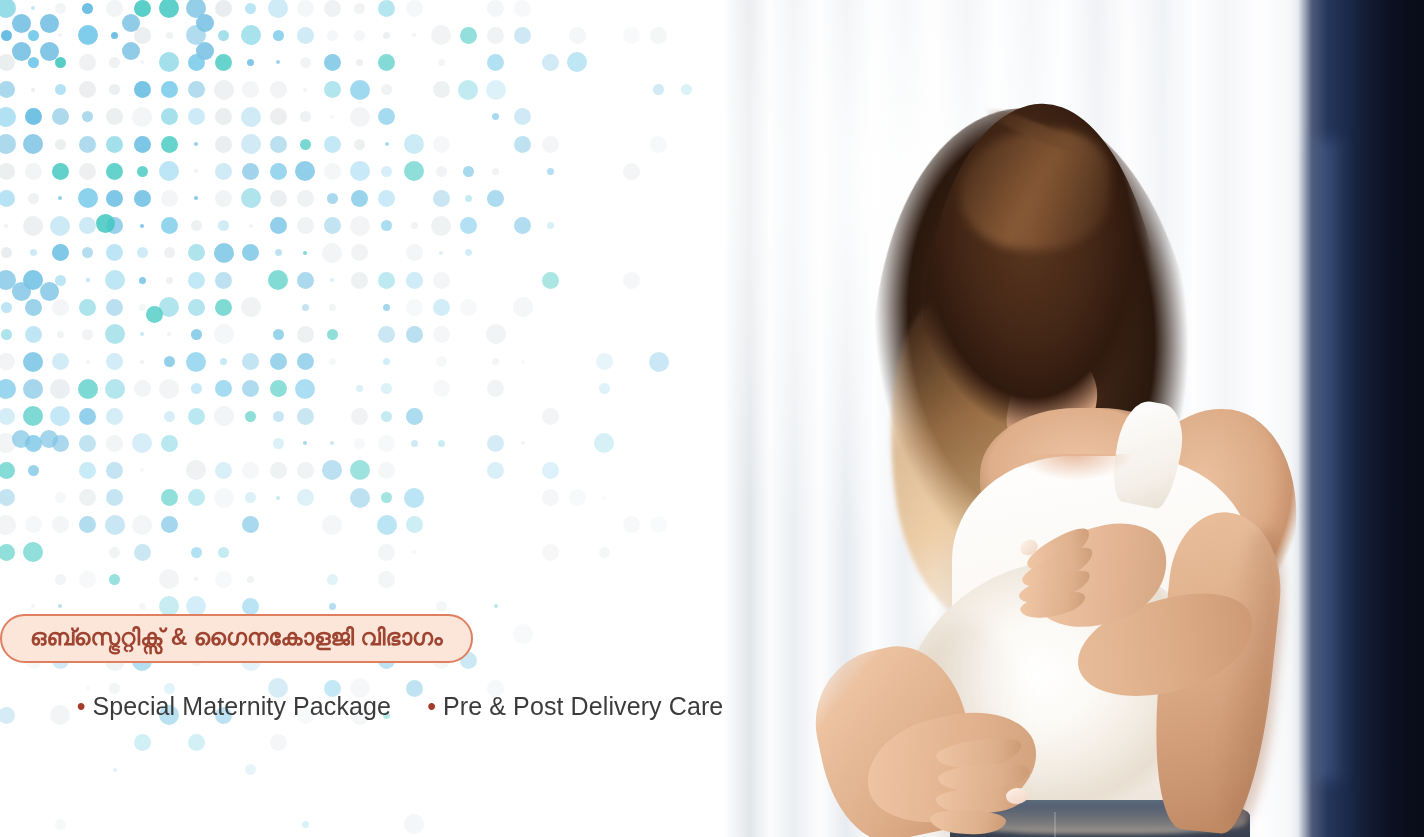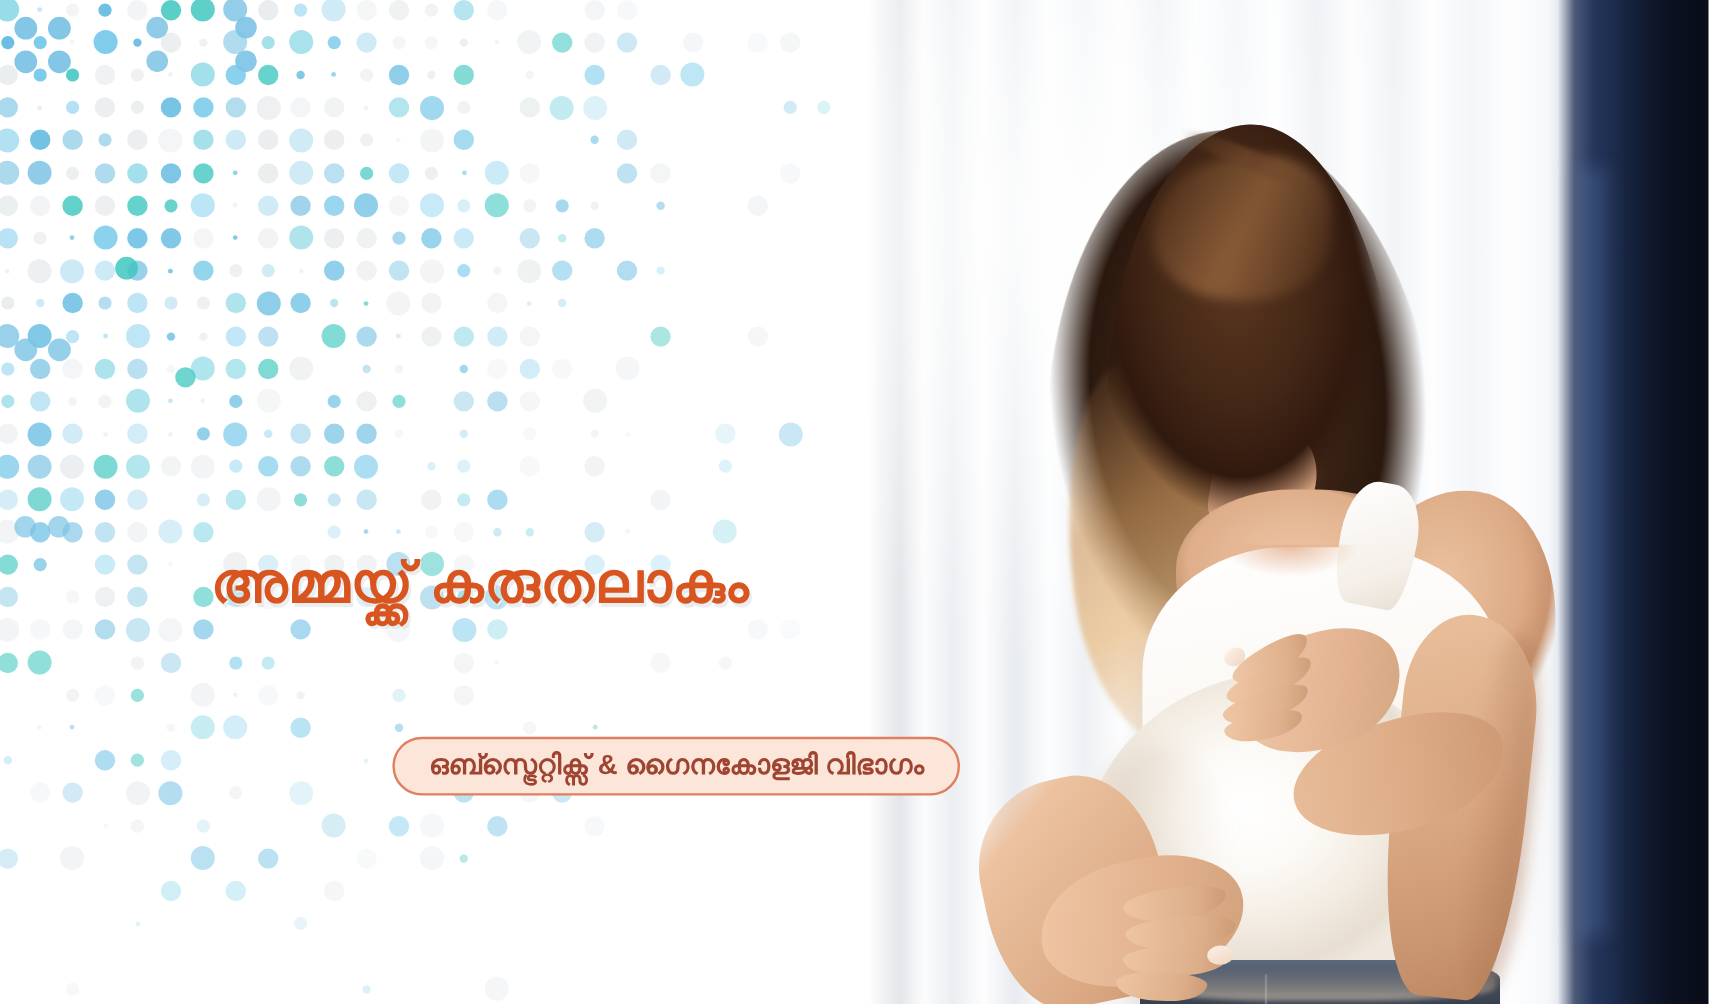"അമ്മയ്ക്ക് കരുതലാകും" div.hl-line { html: <div>അമ്മയ്ക്ക് കരുതലാകും</div> -> none }
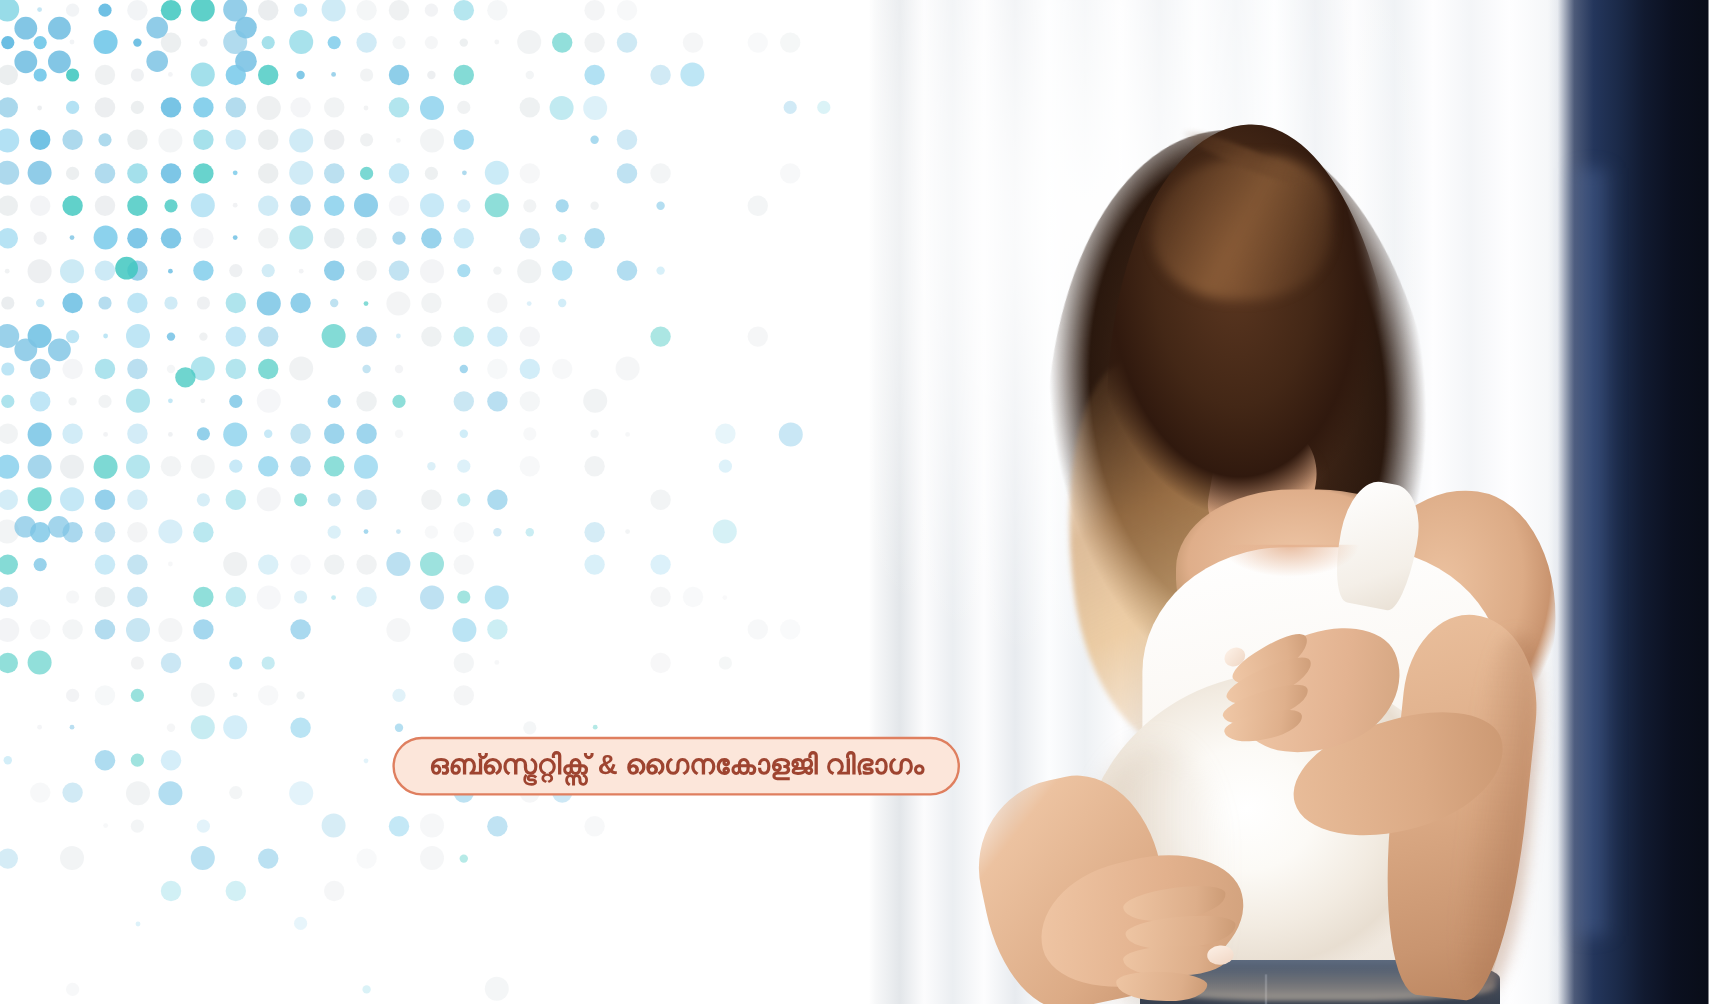"ഒബ്സ്ട്രെറ്റിക്സ് & ഗൈനകോളജി വിഭാഗം" .badge-wrap { text-align: right -> left }
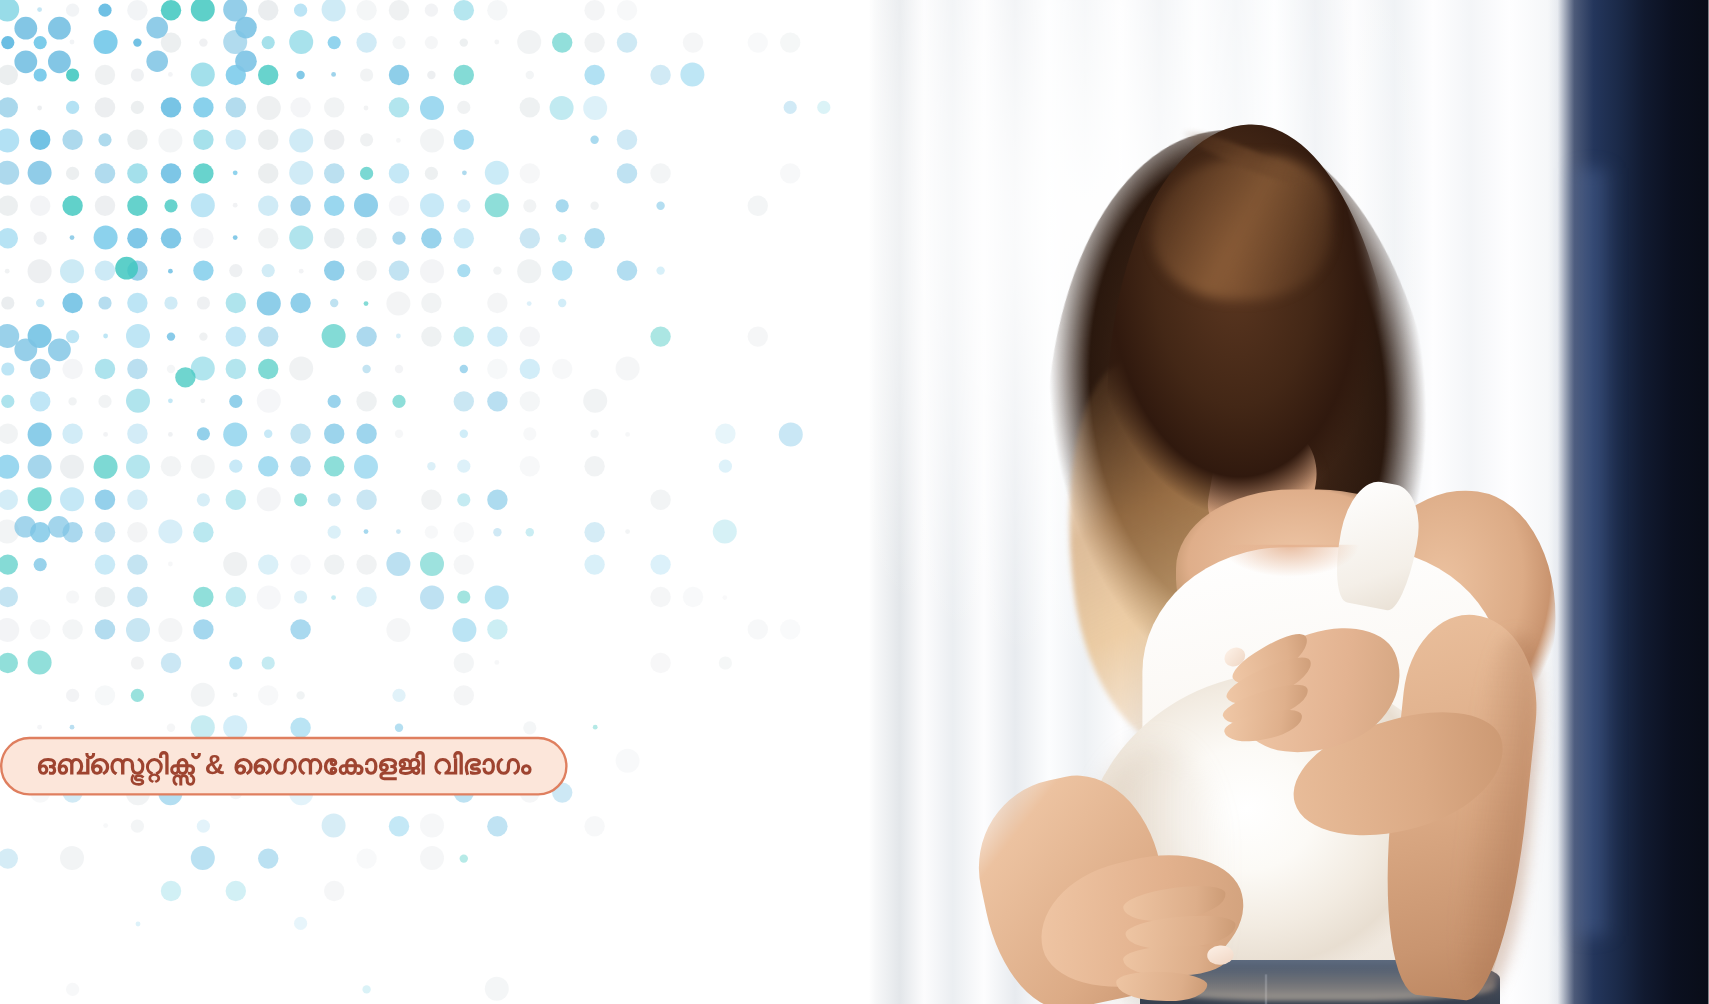"• Special Maternity Package •" div.b-row { html: none -> <div> <span>•</span> <span>Special Maternity Package</span> <span></span> <span>•</span> <span>Pre &amp; Post Delivery Care</span> </div> }
